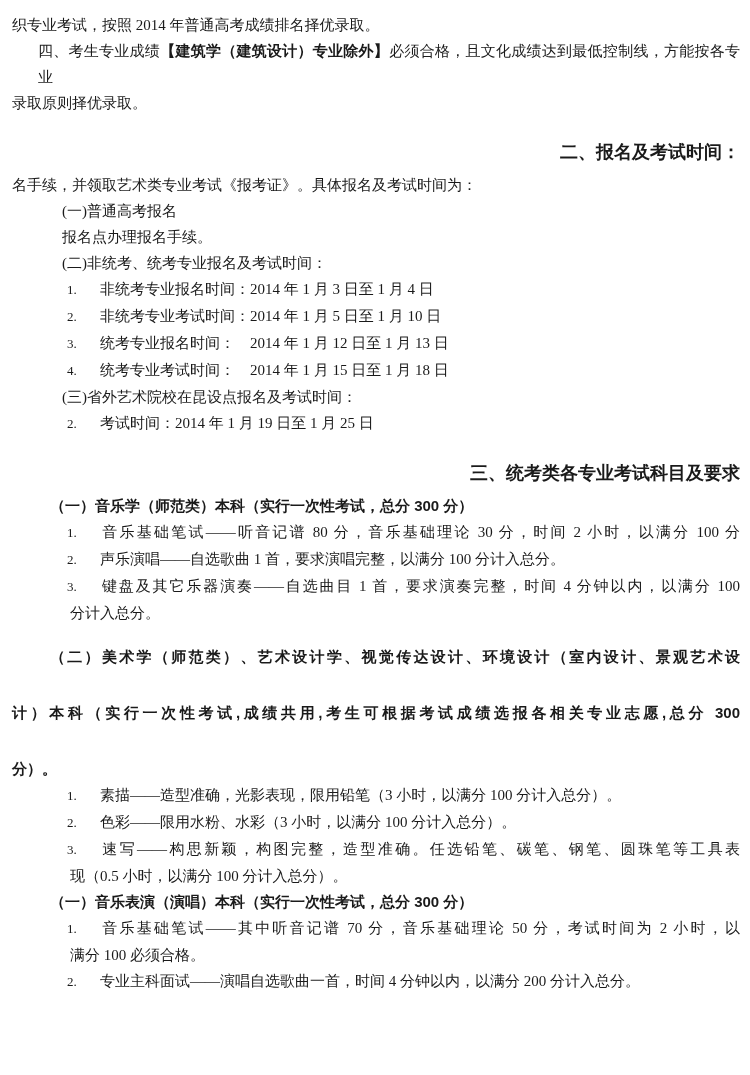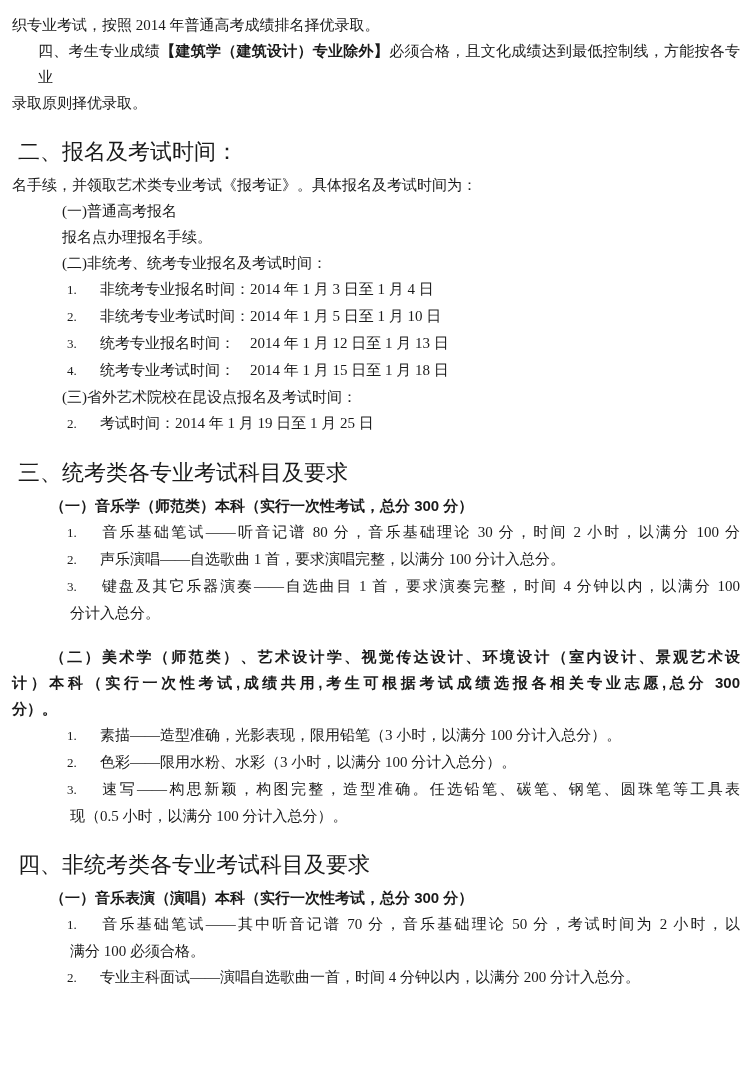"【建筑学（建筑设计）专业除外】" .b { margin-top: none -> 30px }
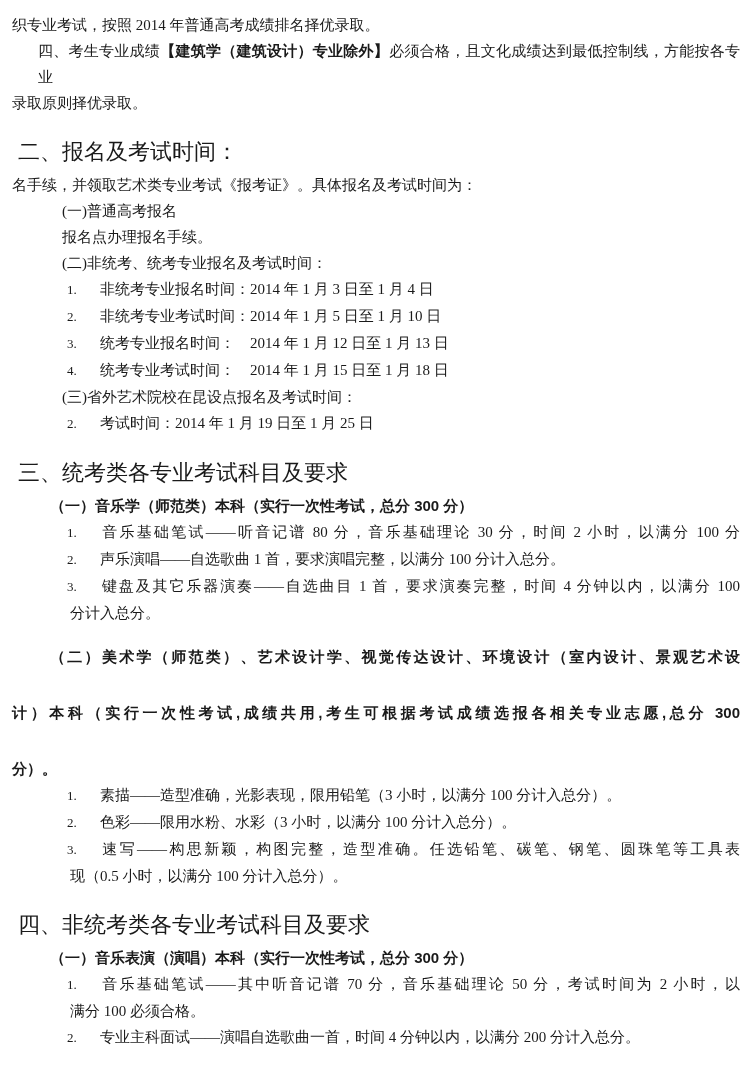"二、报名及考试时间：" .h { font-size: 22px -> 18px; font-weight: normal -> bold; text-align: none -> right }
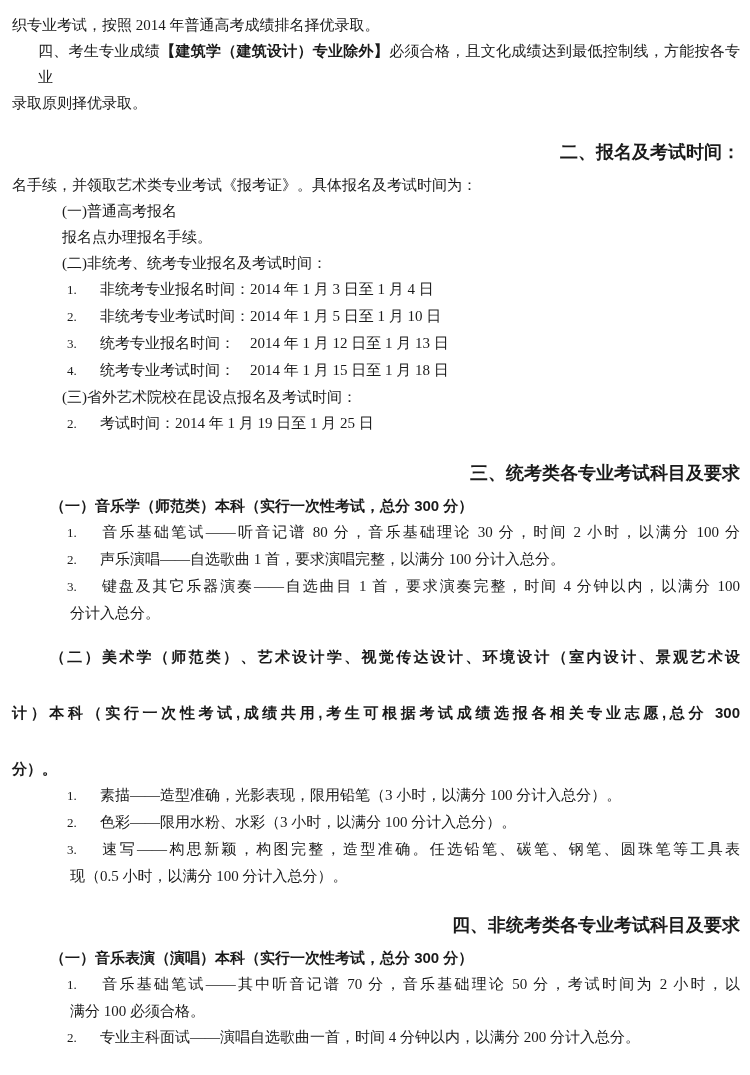"四、非统考类各专业考试科目及要求" div.h { html: <div>四、非统考类各专业考试科目及要求</div> -> none }
